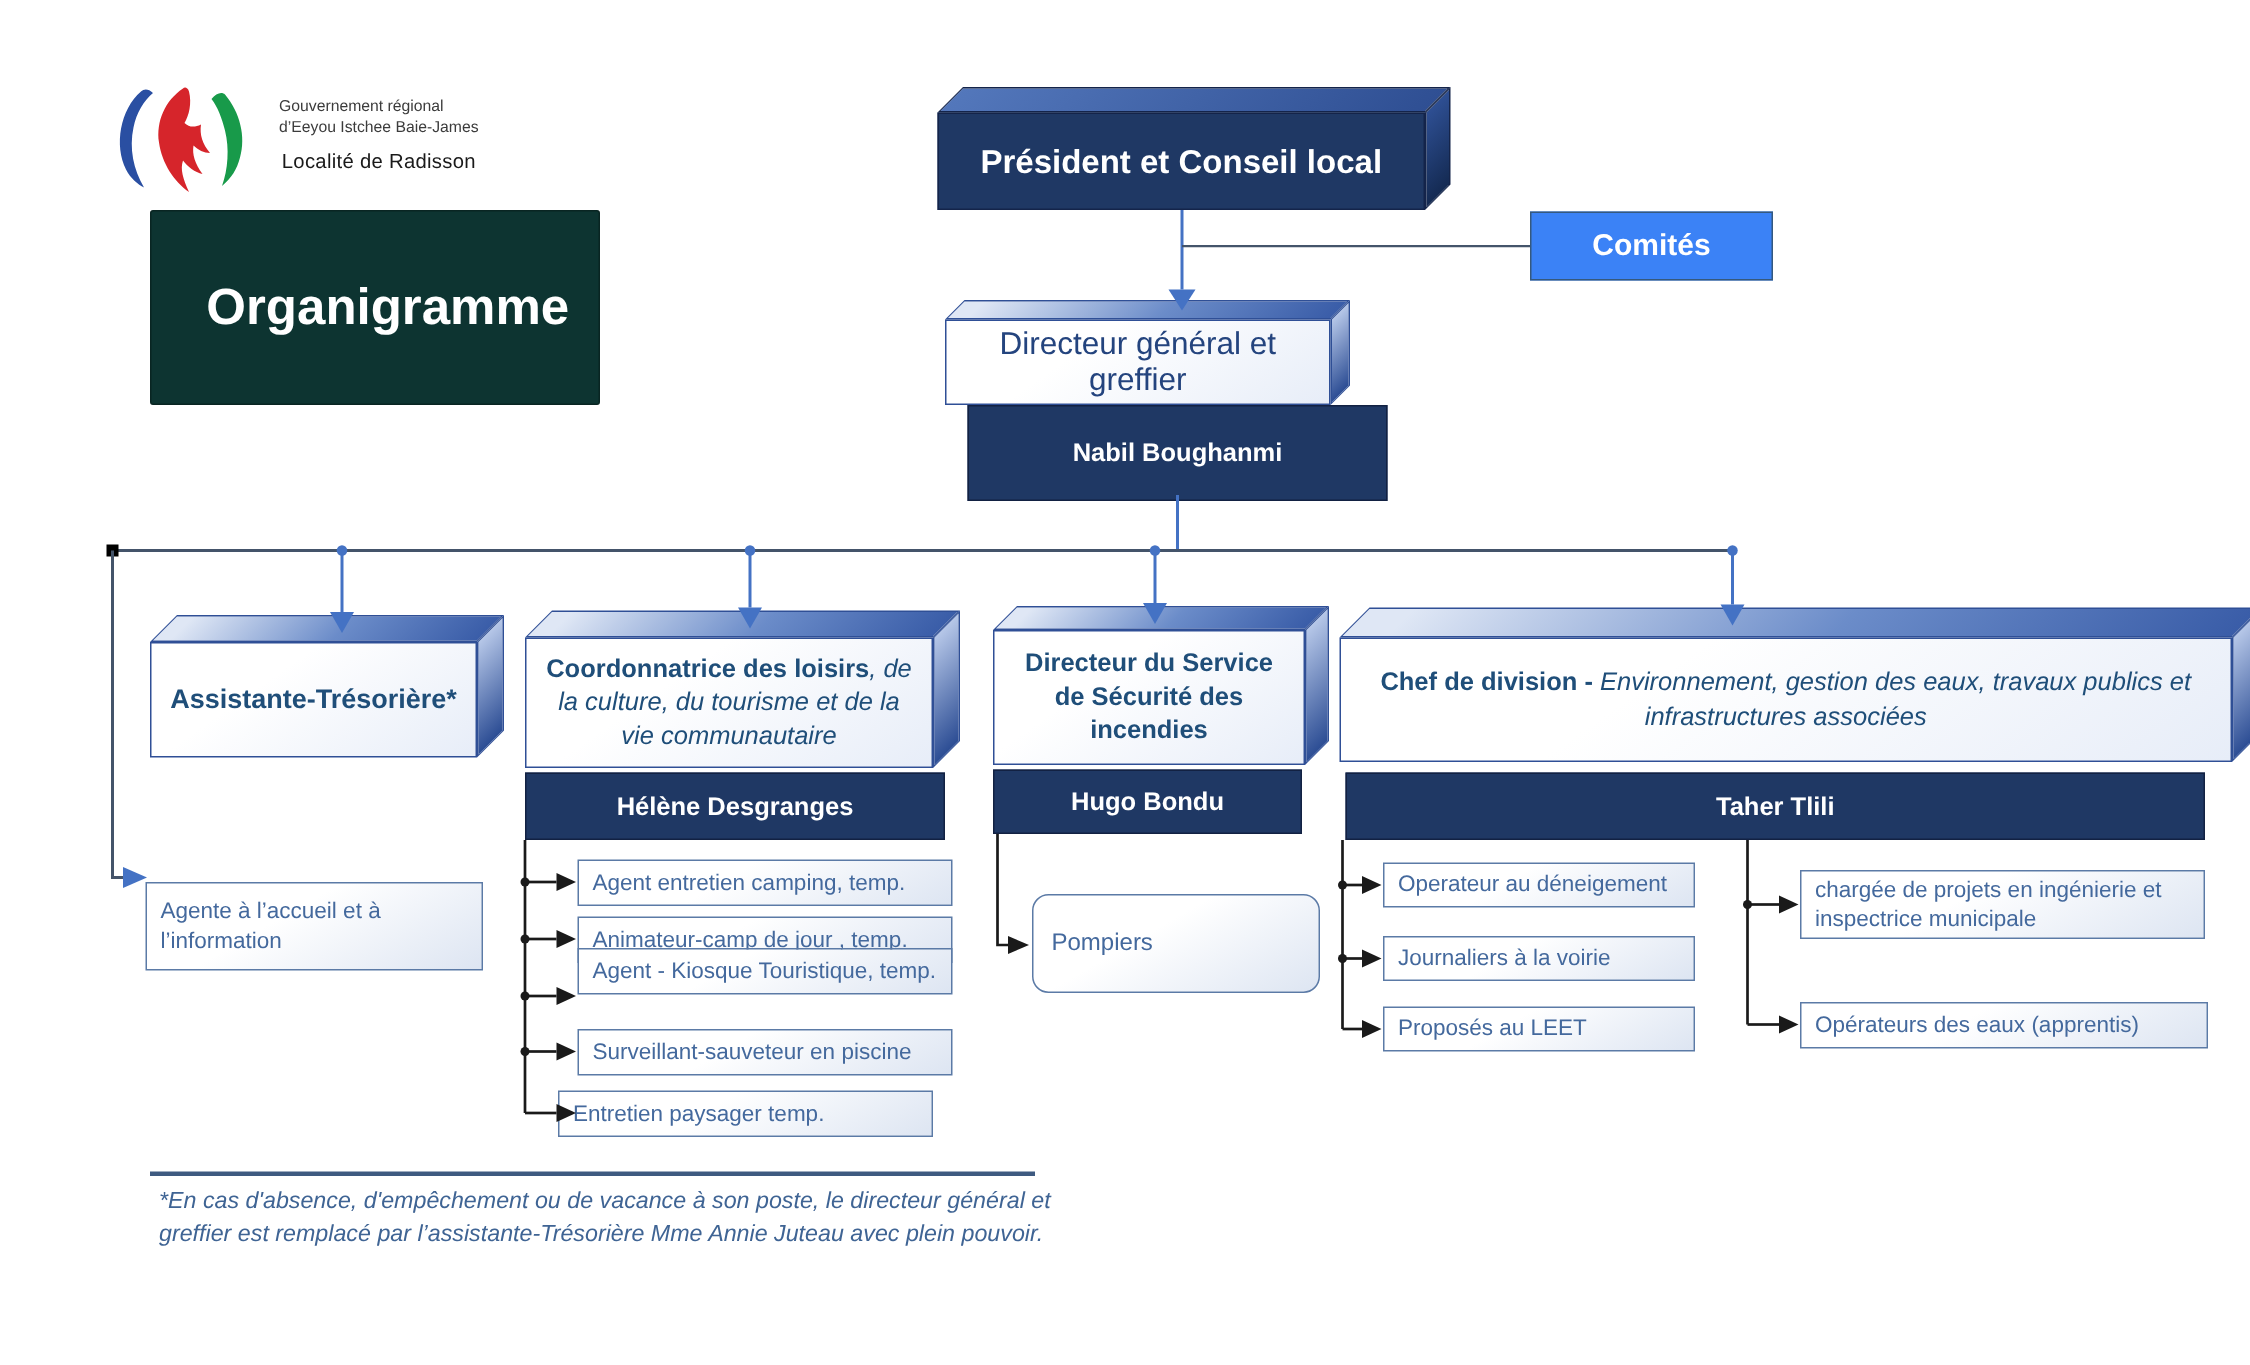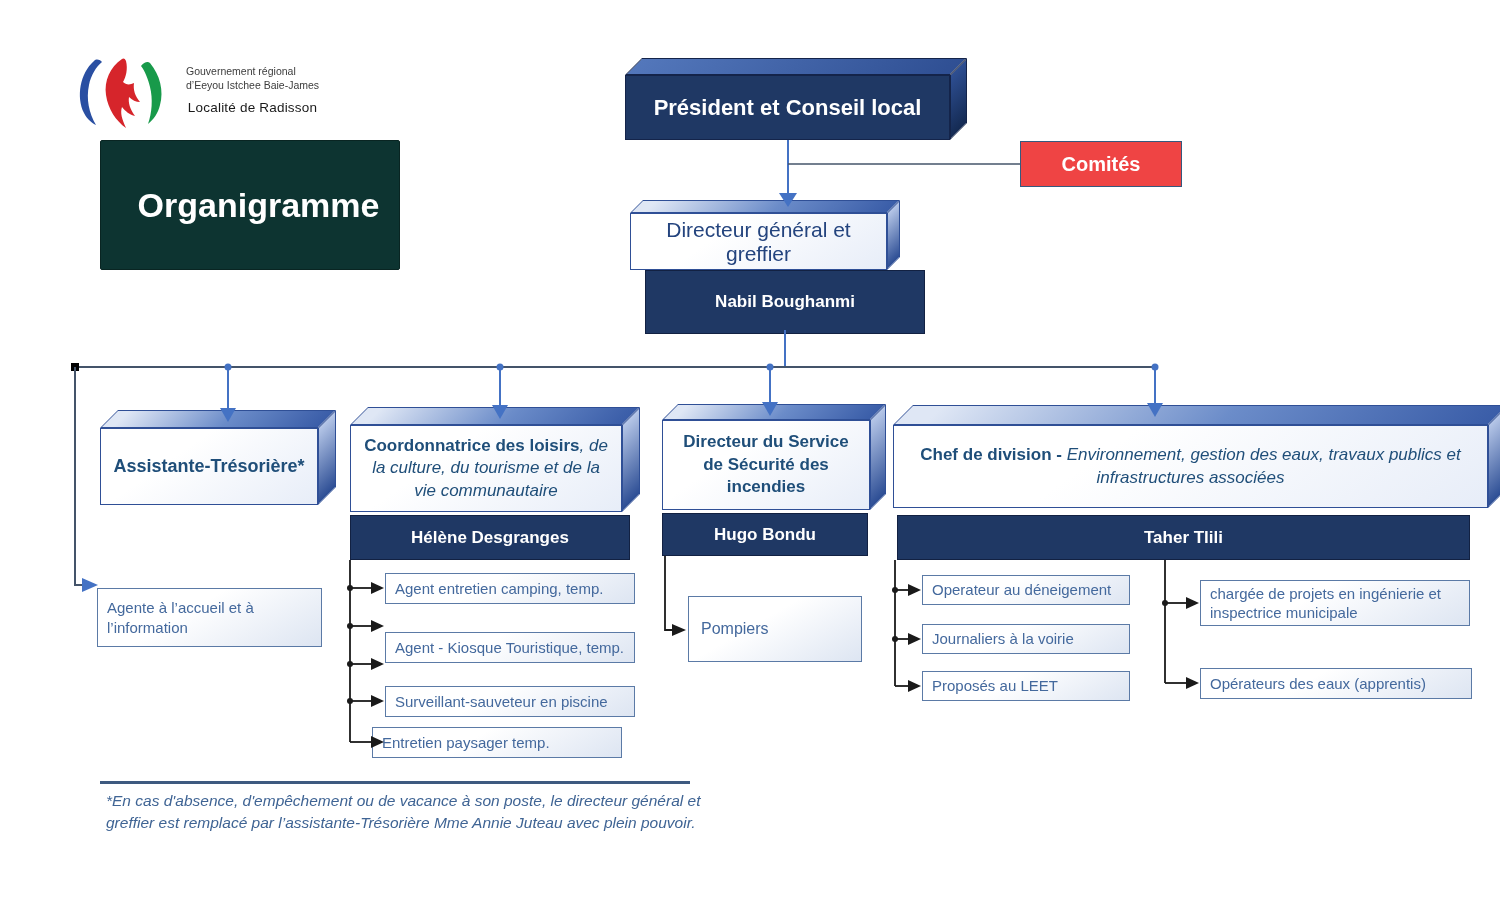"Comités" .comites { background: #ef4444 -> #3b82f6 }
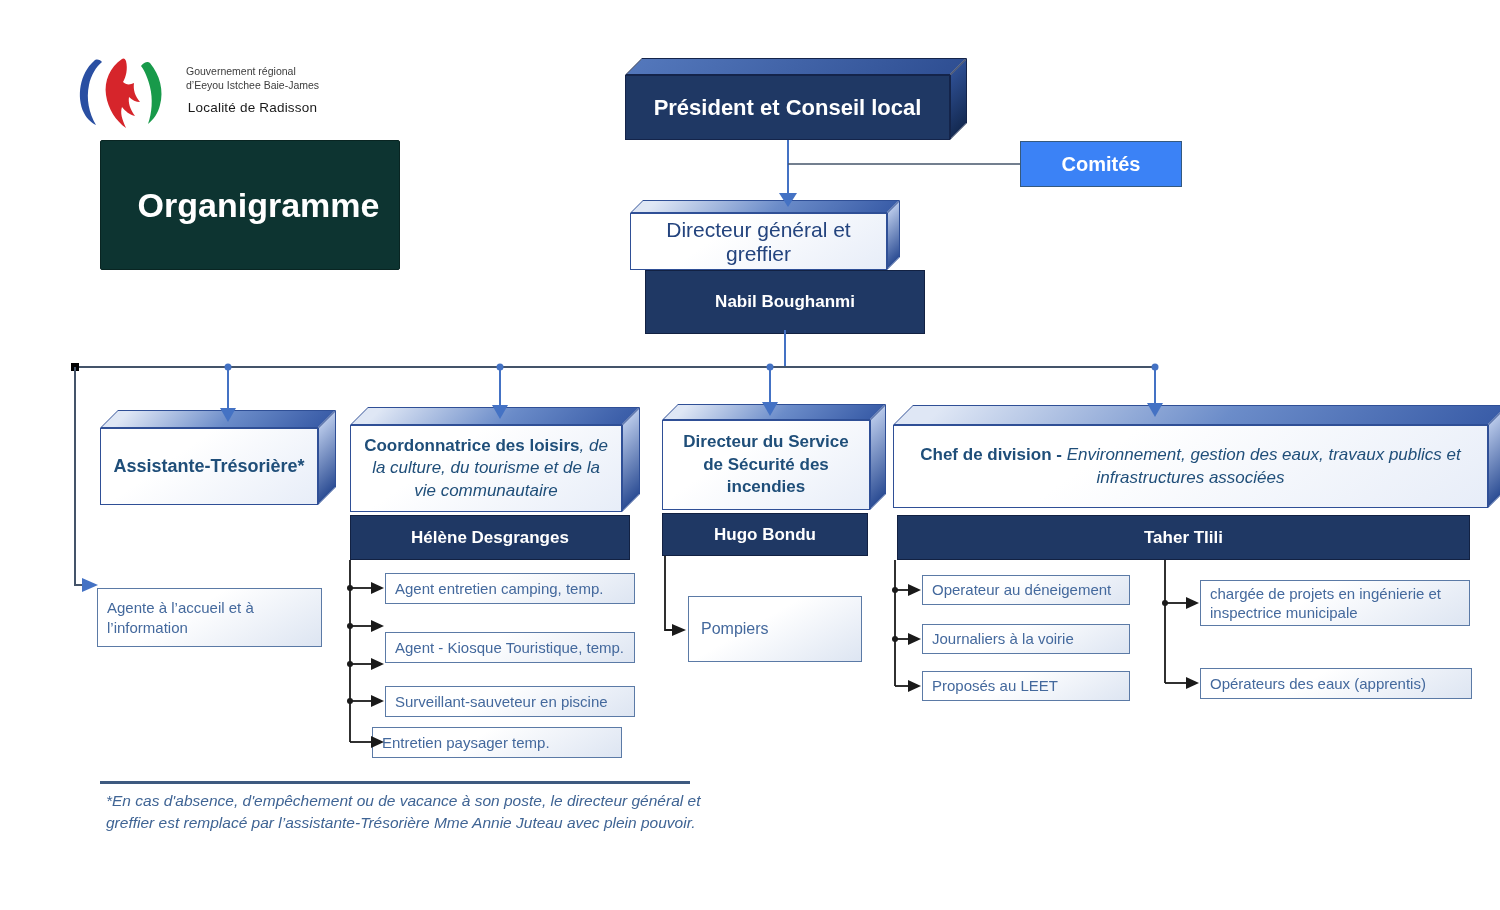"Animateur-camp de jour , temp." div.leaf { html: none -> <div>Animateur-camp de jour , temp.</div> }
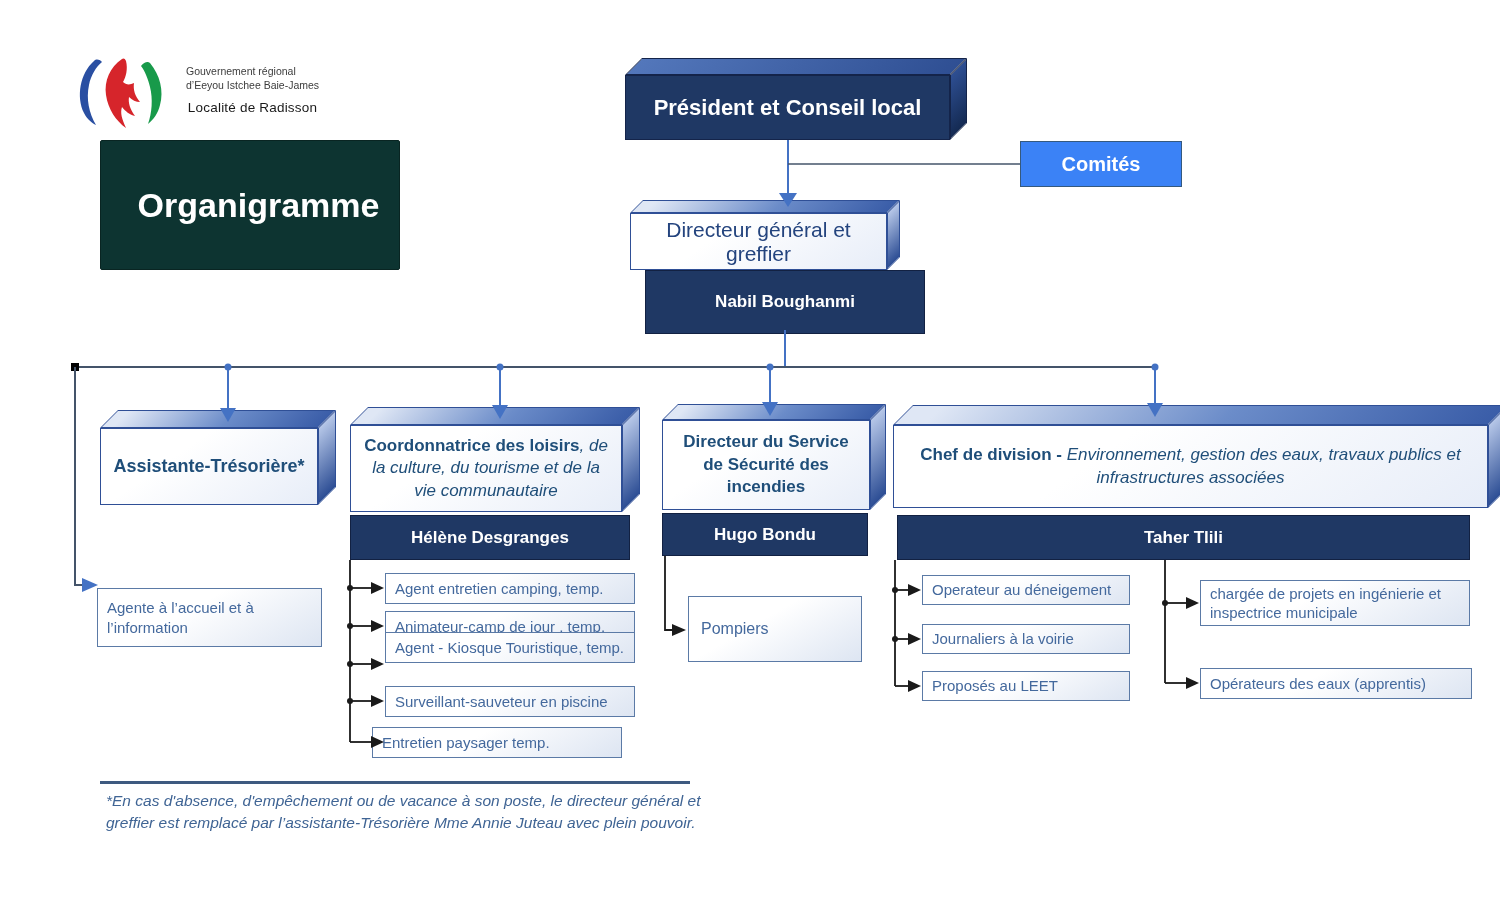"Pompiers" div.leaf { border-radius: none -> 11px; width: 174px -> 192px }
